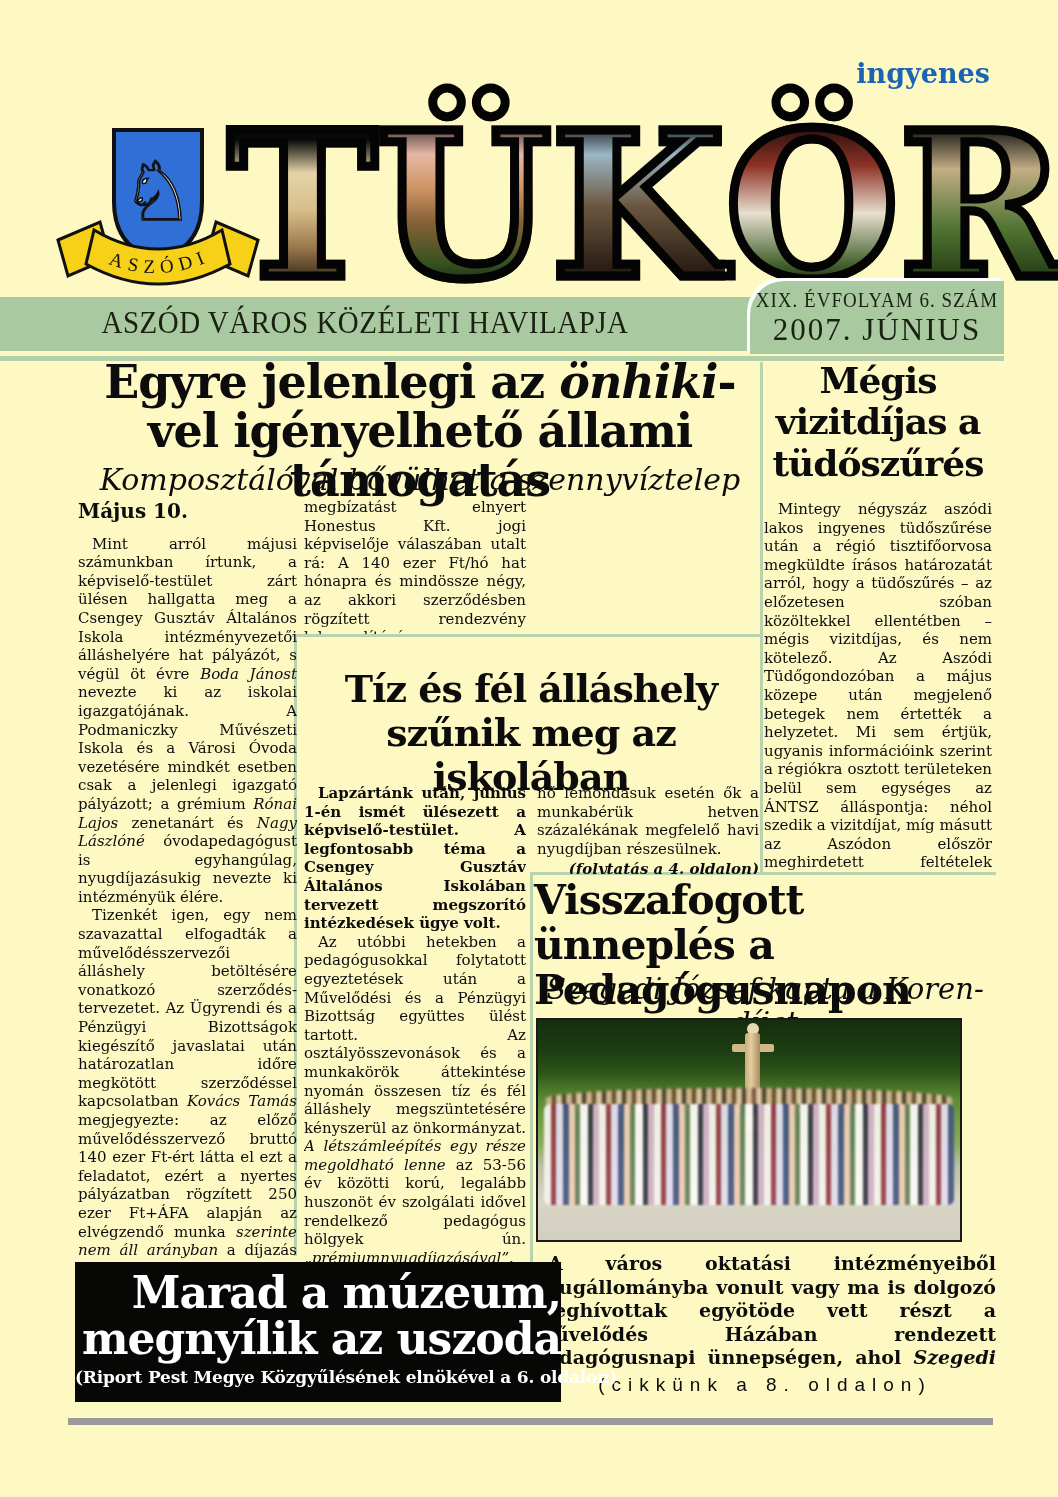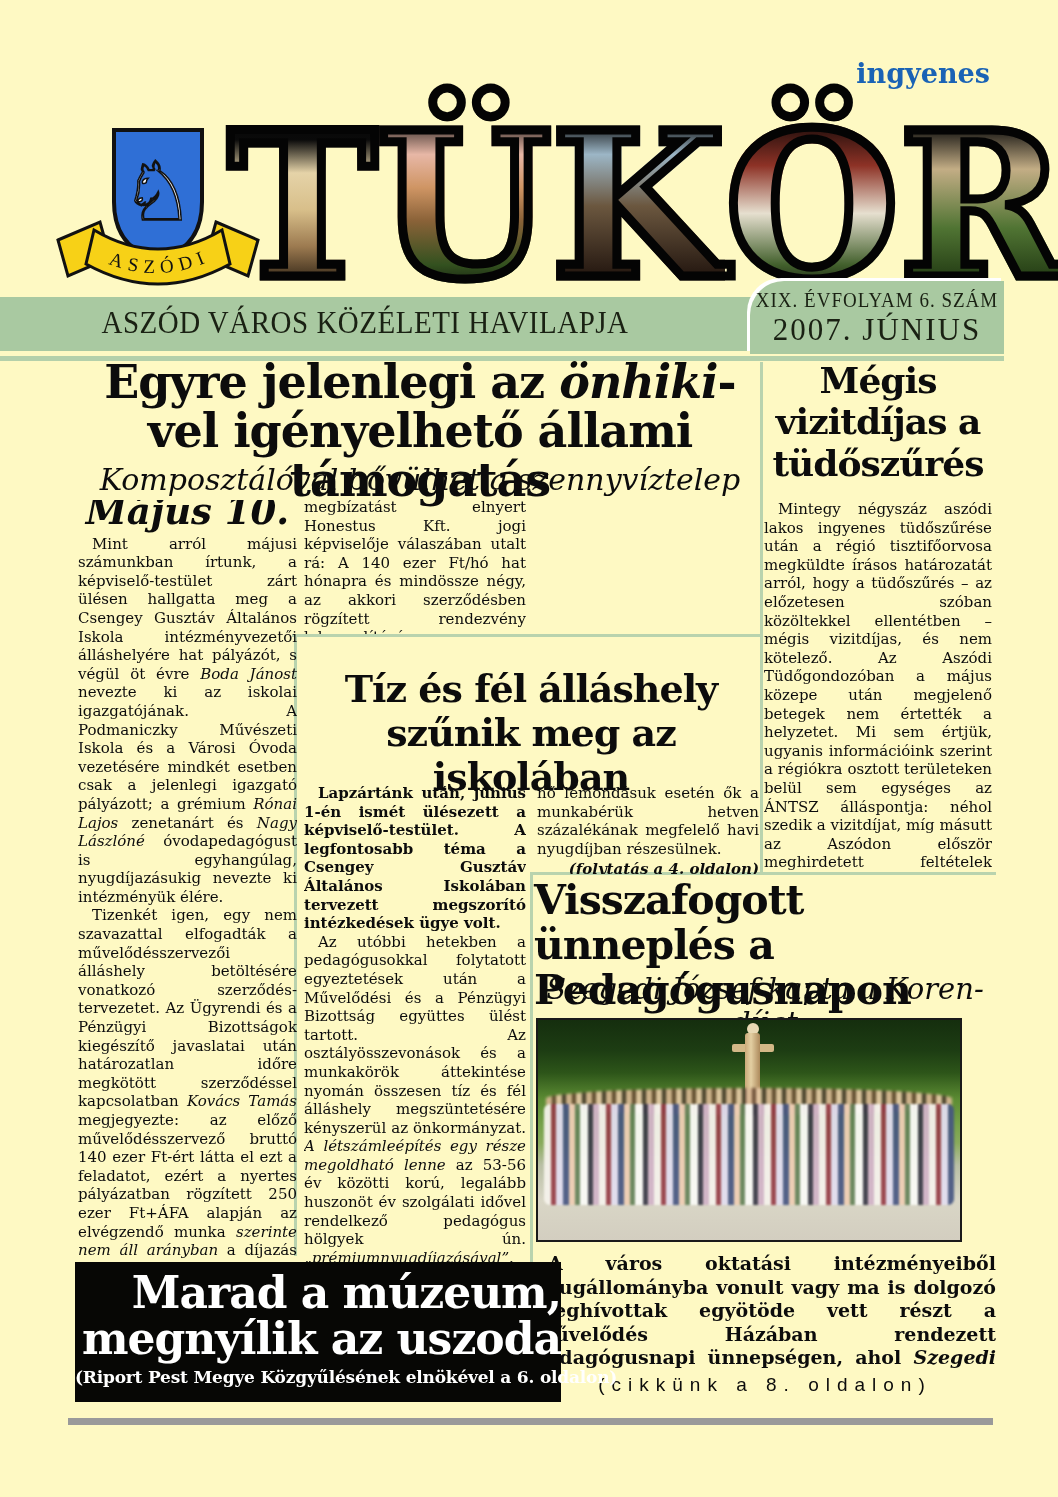"Május 10." .dateline { font-size: 37px -> 20px; font-style: italic -> none; text-align: center -> none }
